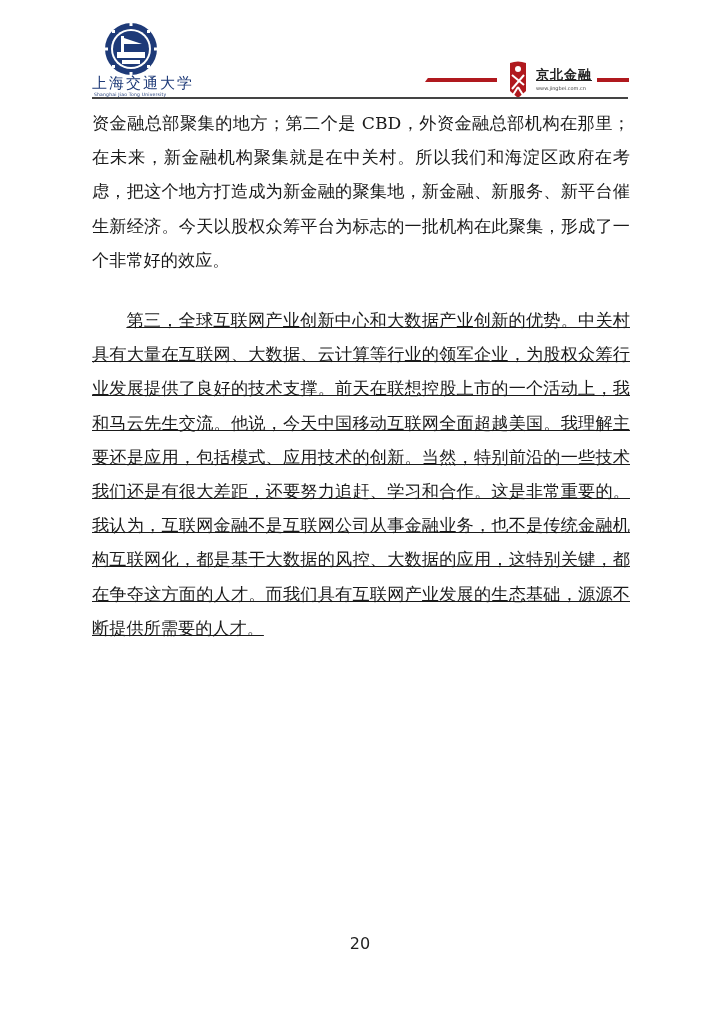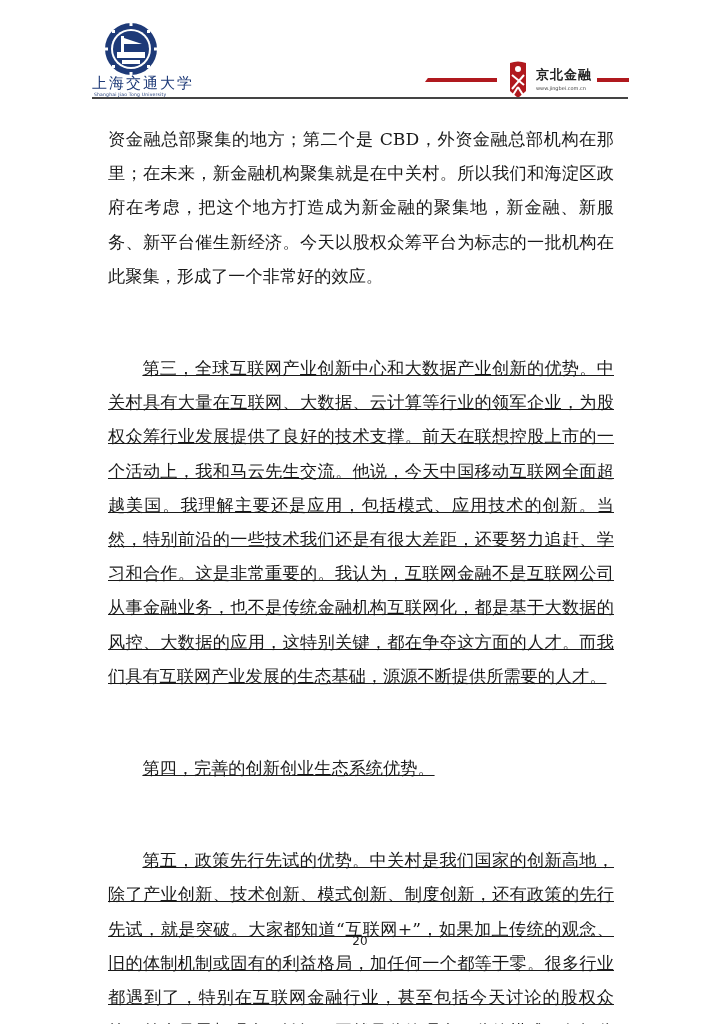"京北金融" .jb-name { text-decoration: none -> underline }
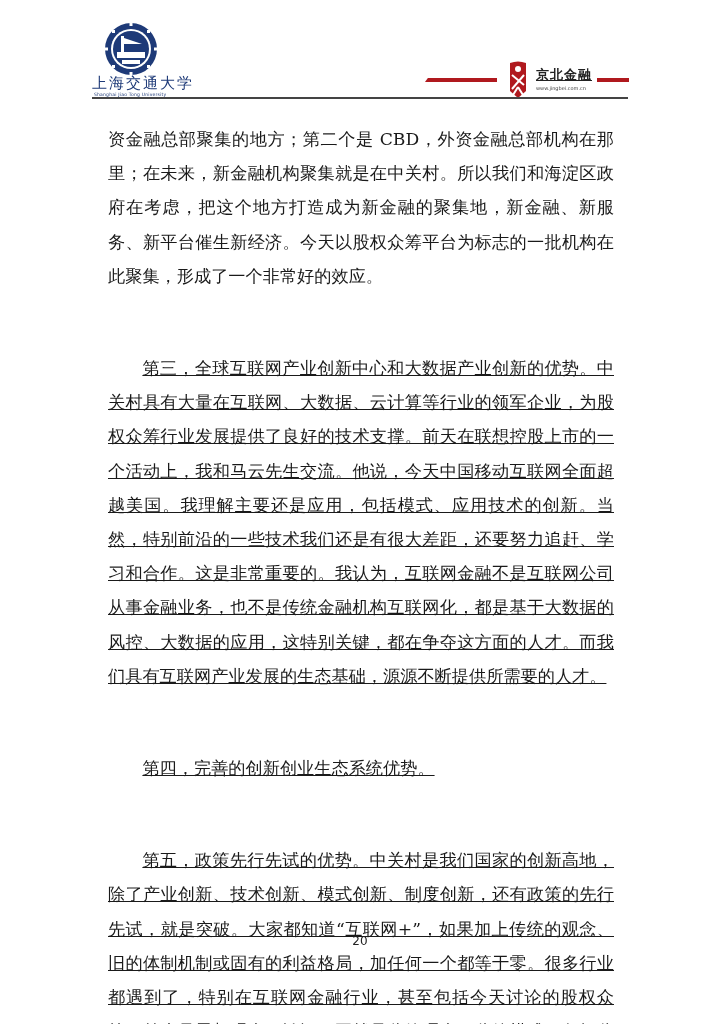"资金融总部聚集的地方；第二个是" .para { margin: 16px -> 0 }
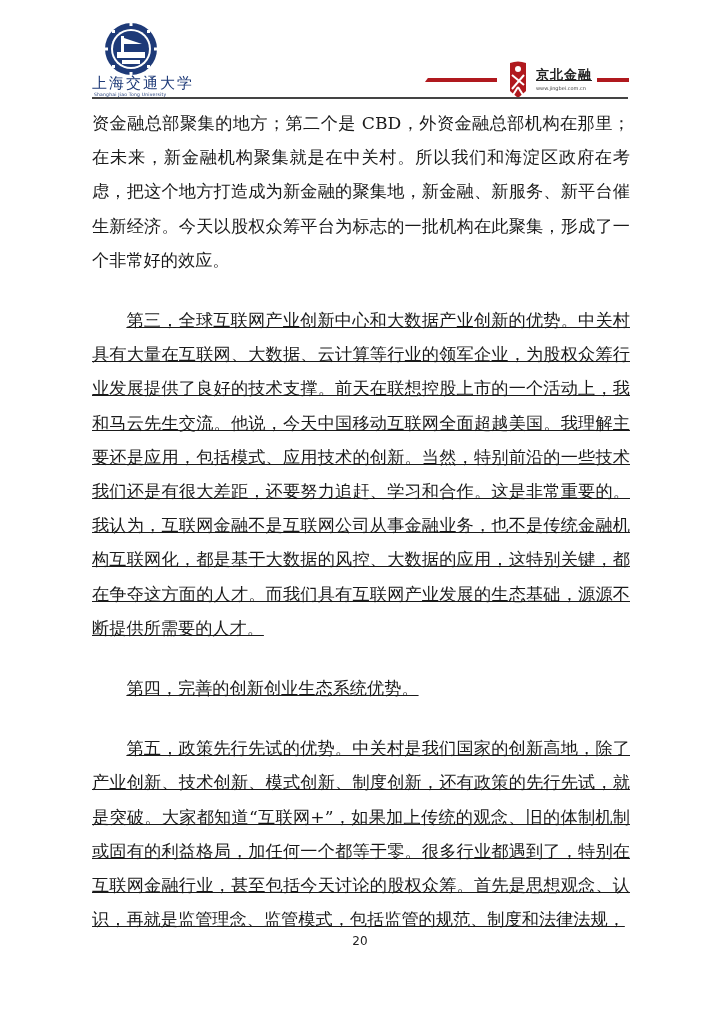"第四，完善的创新创业生态系统优势。" p.para { html: <p>第四，完善的创新创业生态系统优势。</p> -> none }
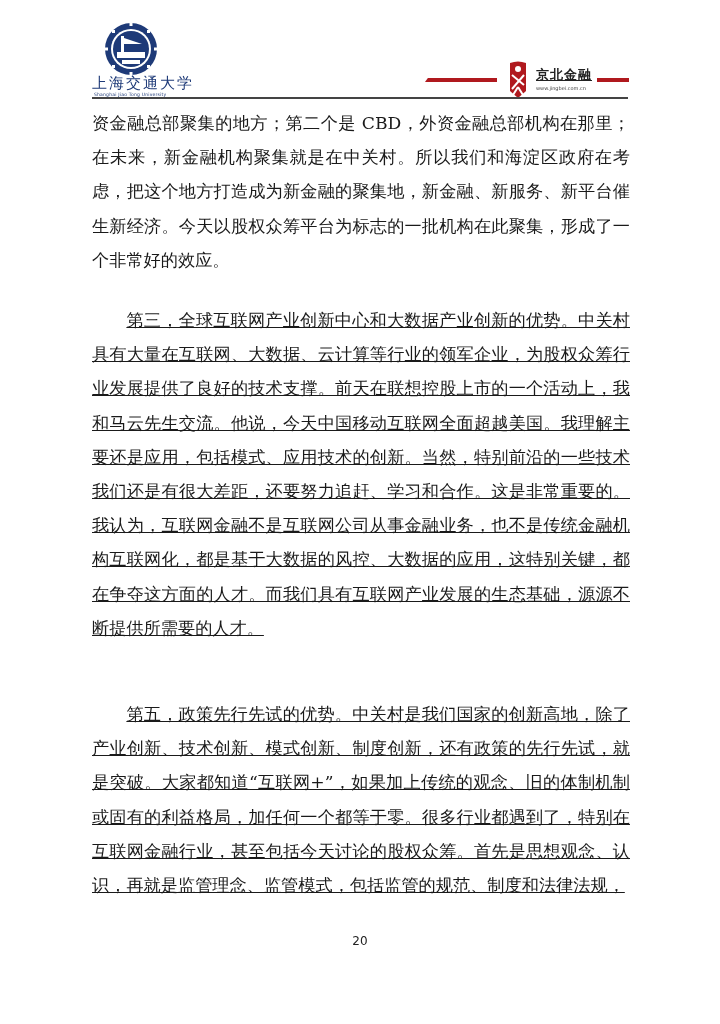"第五，政策先行先试的优势。中关村是我们国家的创新高地，除了产业创新、技术创新、模" p.para { html: <p>第五，政策先行先试的优势。中关村是我们国家的创新高地，除了产业创新、技术创新、模式创新、制度创新，还有政策的先行先试，就是突破。大家都知道“互联网+”，如果加上传统的观念、旧的体制机制或固有的利益格局，加任何一个都等于零。很多行业都遇到了，特别在互联网金融行业，甚至包括今天讨论的股权众筹。首先是思想观念、认识，再就是监管理念、监管模式，包括监管的规范、制度和法律法规，</p> -> none }
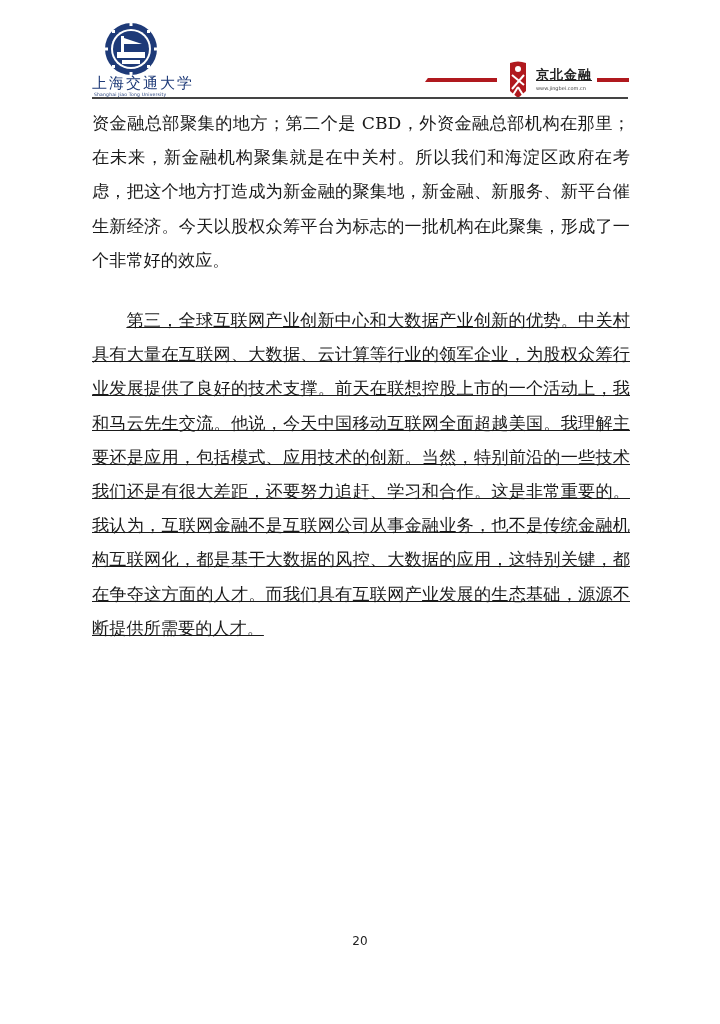"20" .page-number { font-size: 12px -> 16px }
